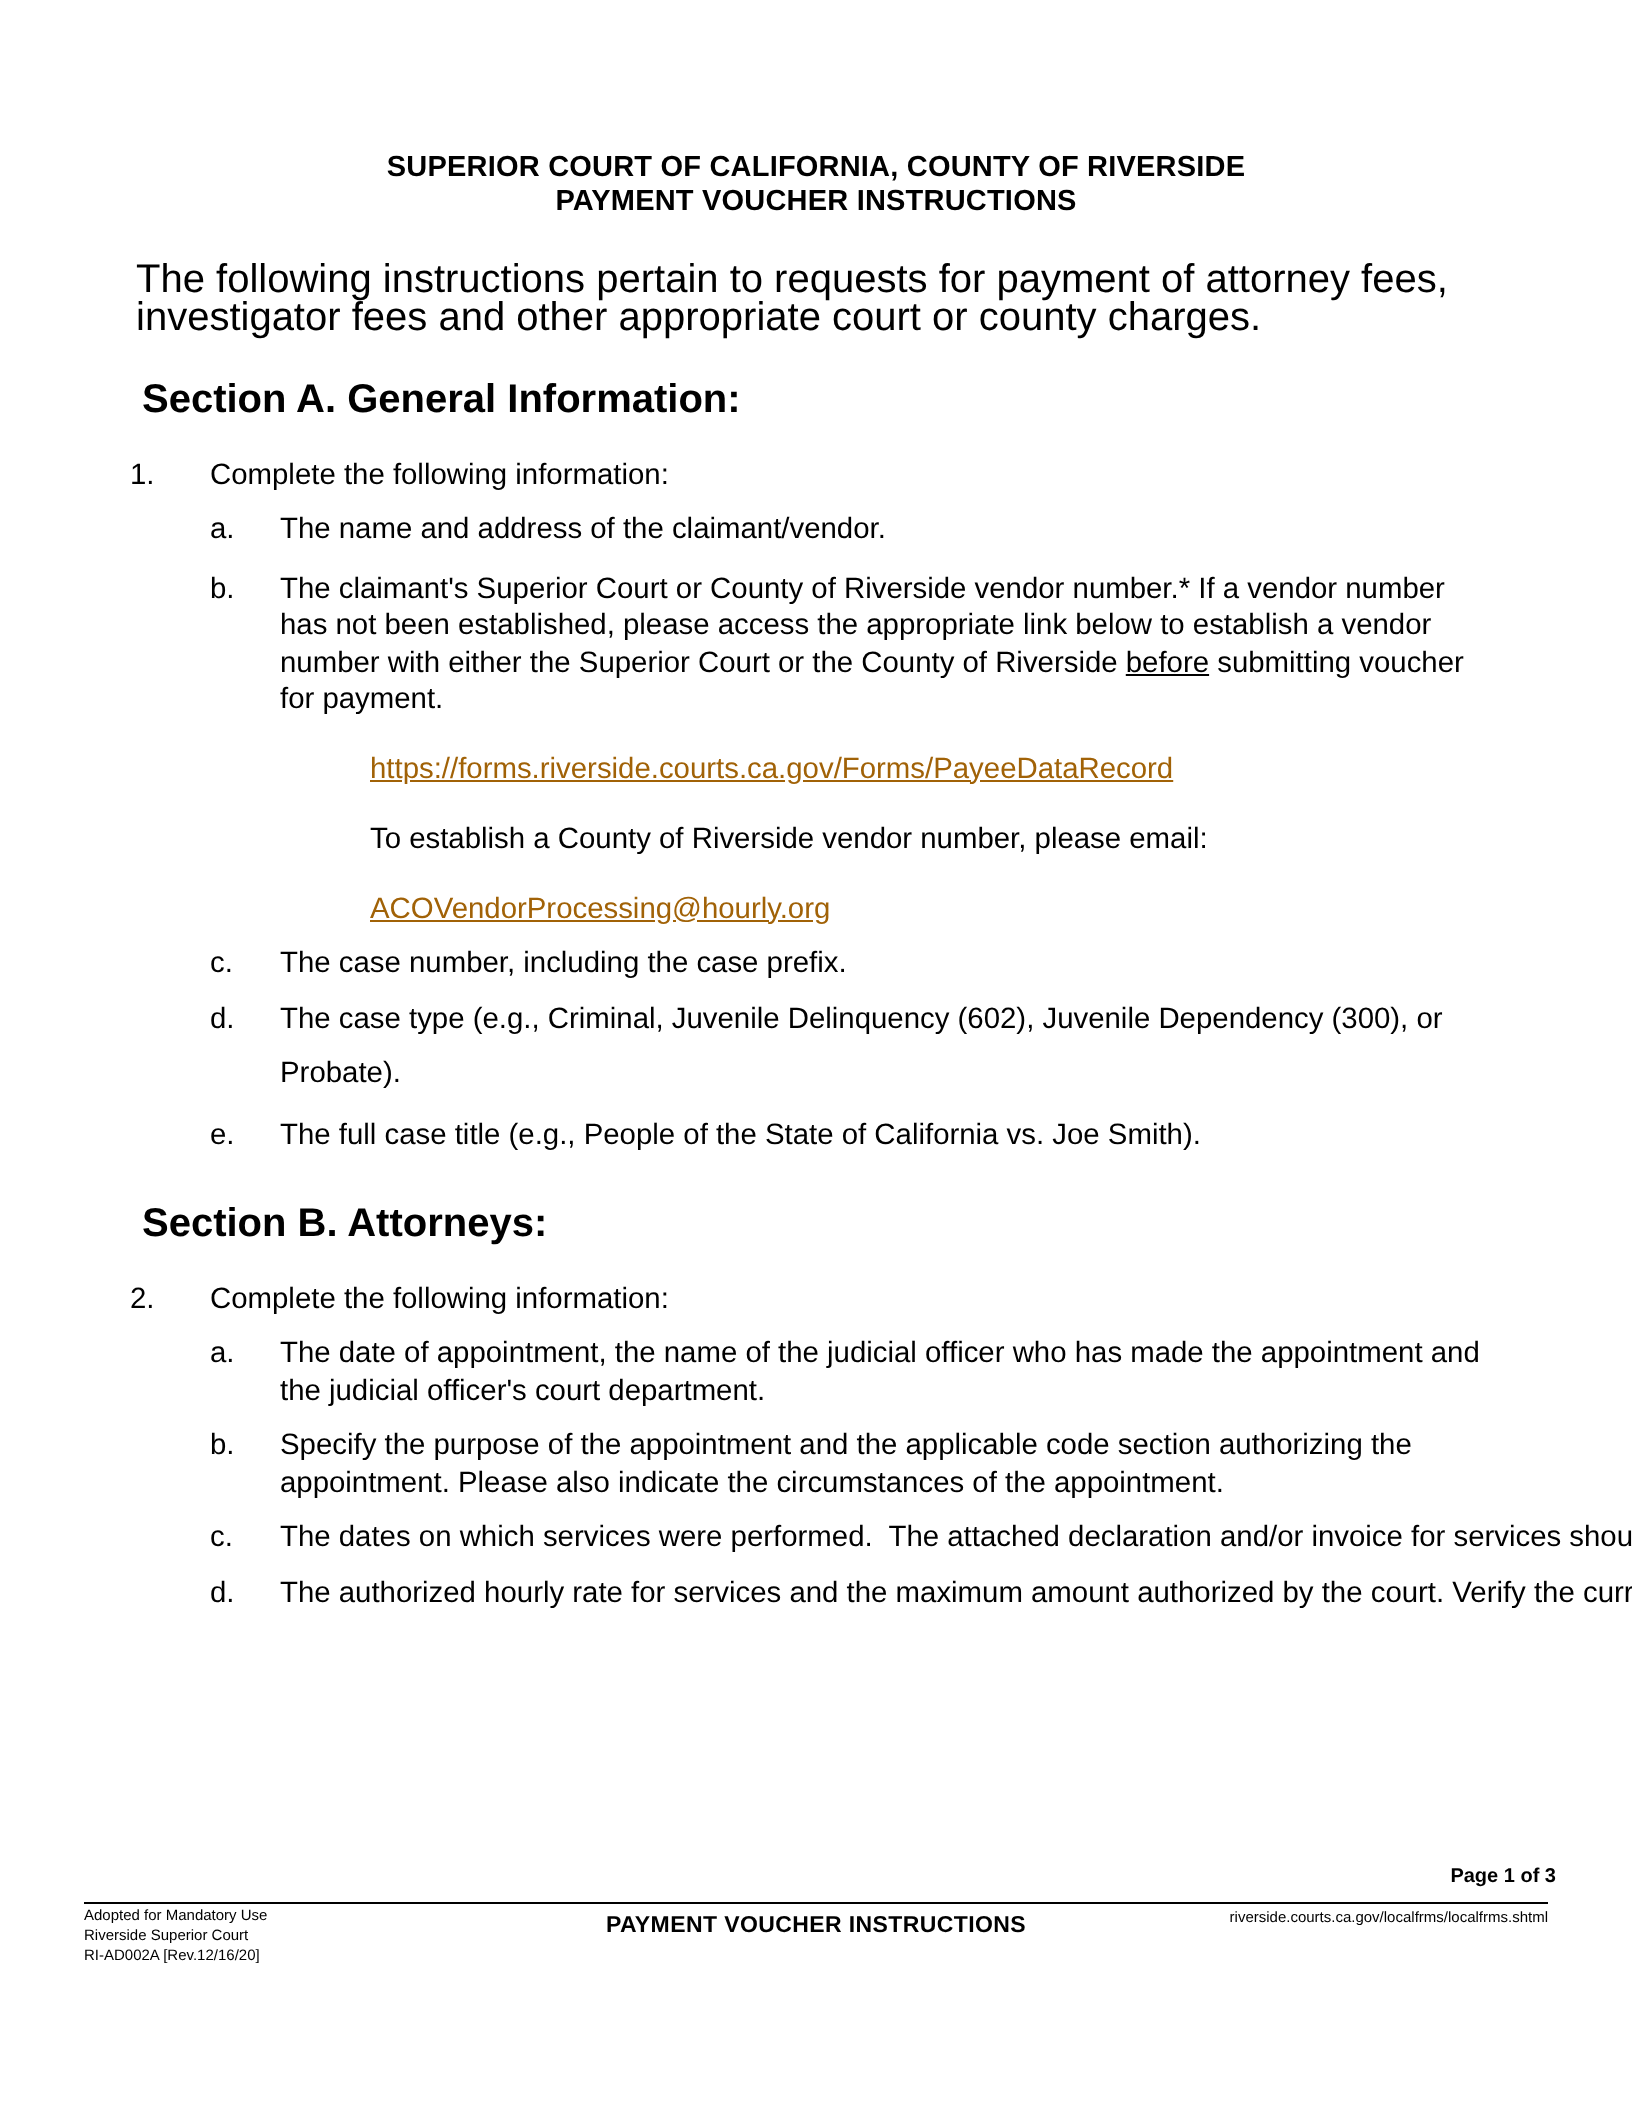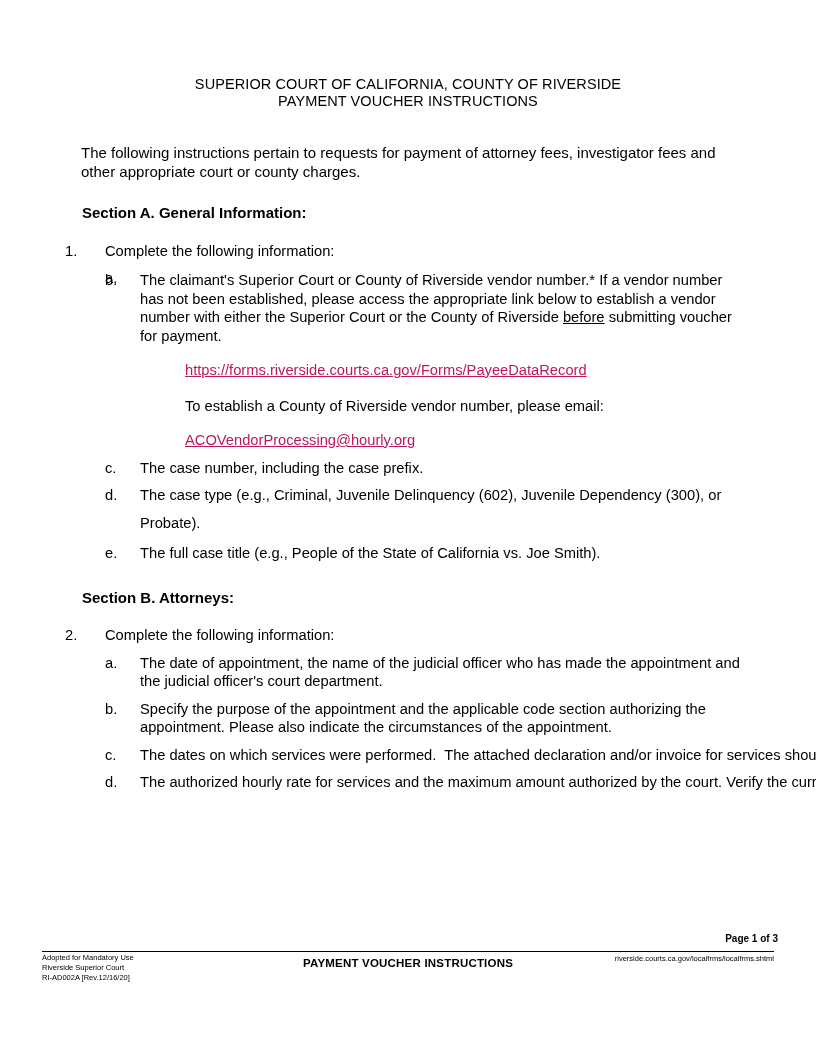"SUPERIOR COURT OF CALIFORNIA, COUNTY" .title-line { font-weight: normal -> bold }
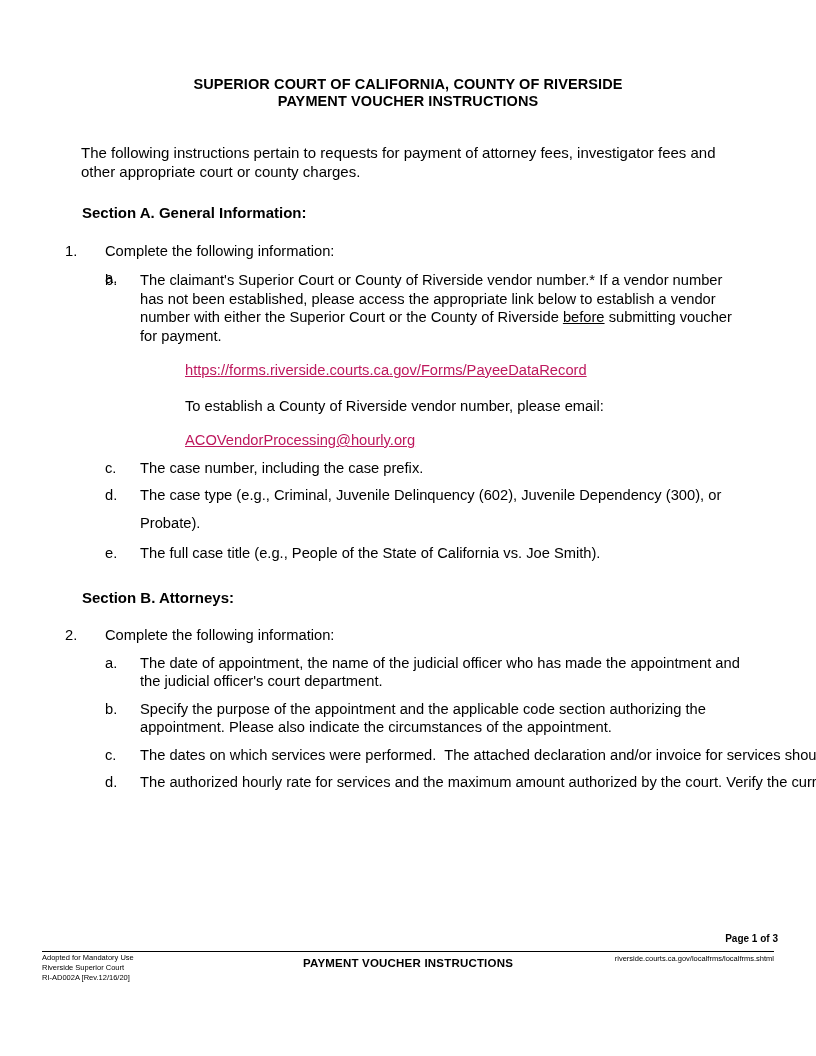"The following instructions pertain to" .para { font-size: 15px -> 20px; margin: 16px -> 3px }
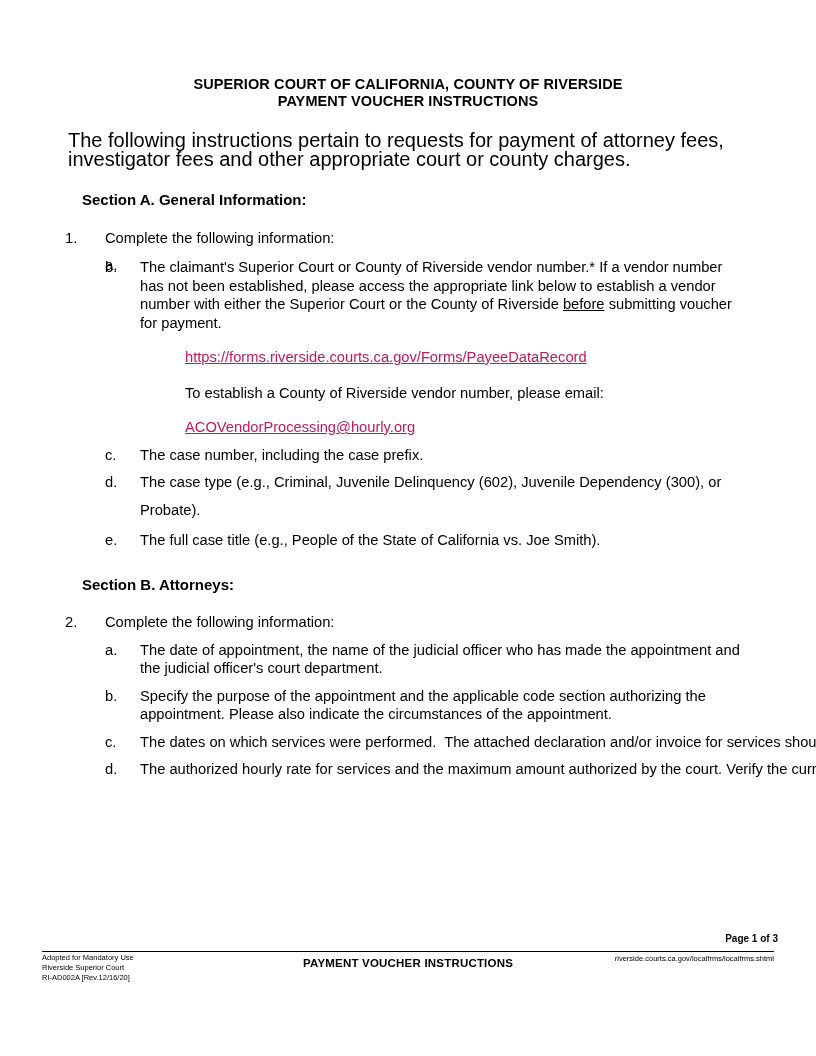"Section A. General Information:" .section-head { font-size: 15px -> 20px; margin: 23px 0 0 17px -> 23px 0 0 6px }
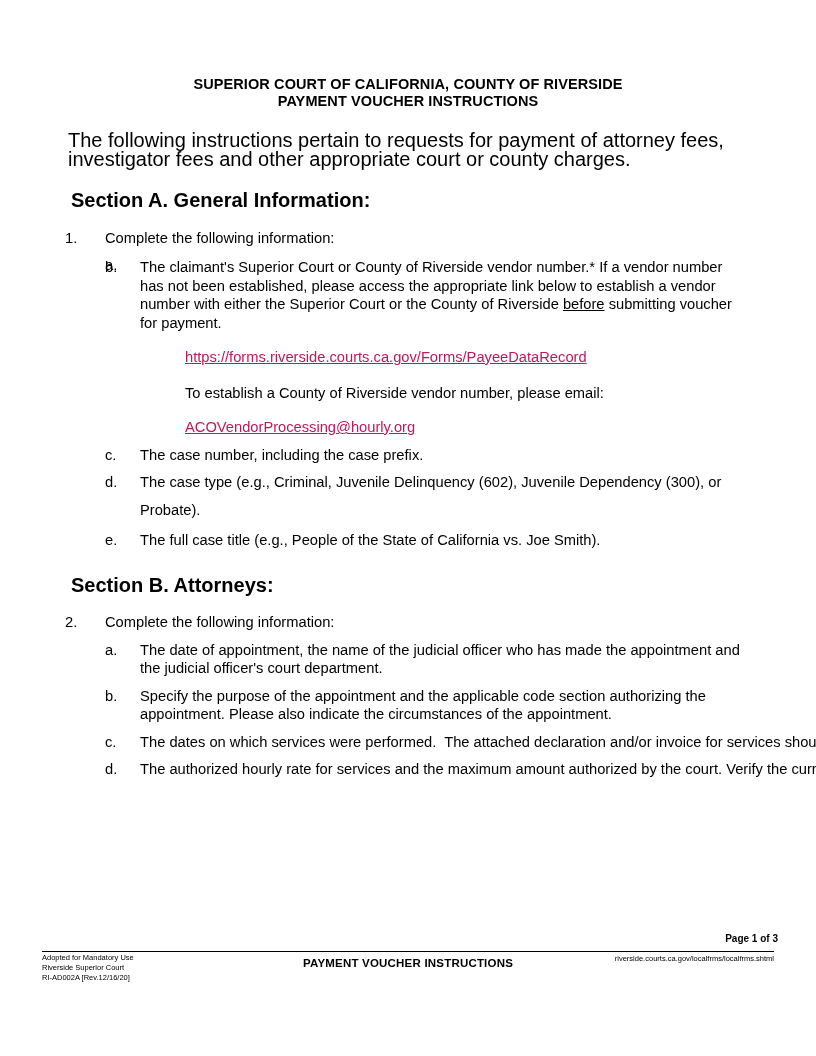"The name and address of" span { html: none -> <span>The name and address of the claimant/vendor.</span> }
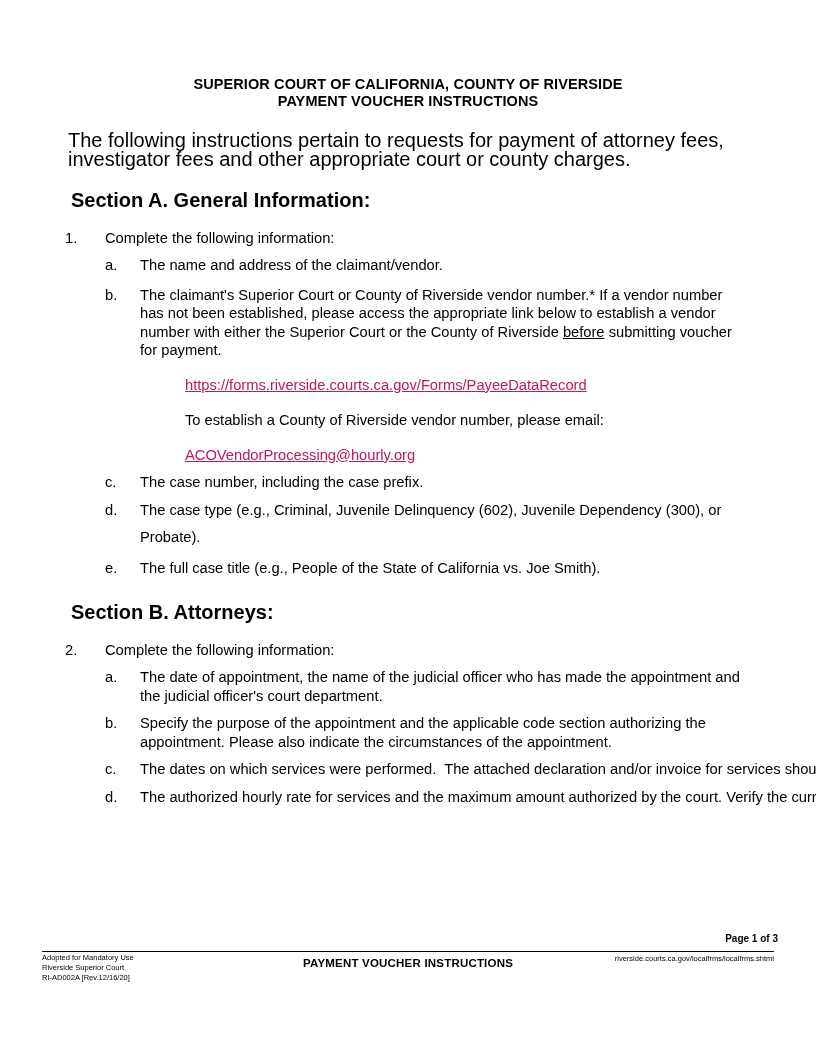"https://forms.riverside.courts.ca.gov/Fo" .link { color: #be185d -> #a16207 }
